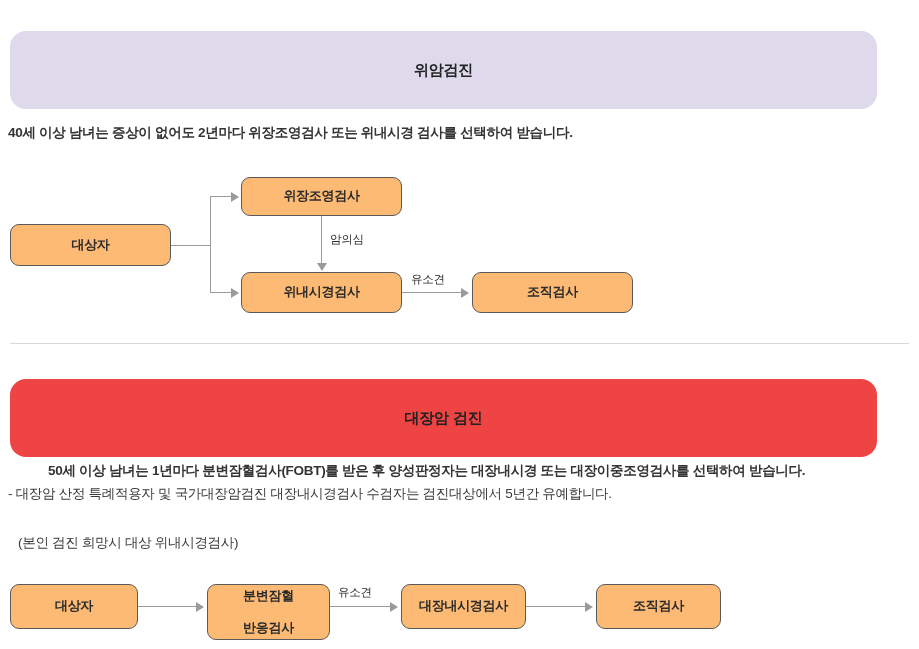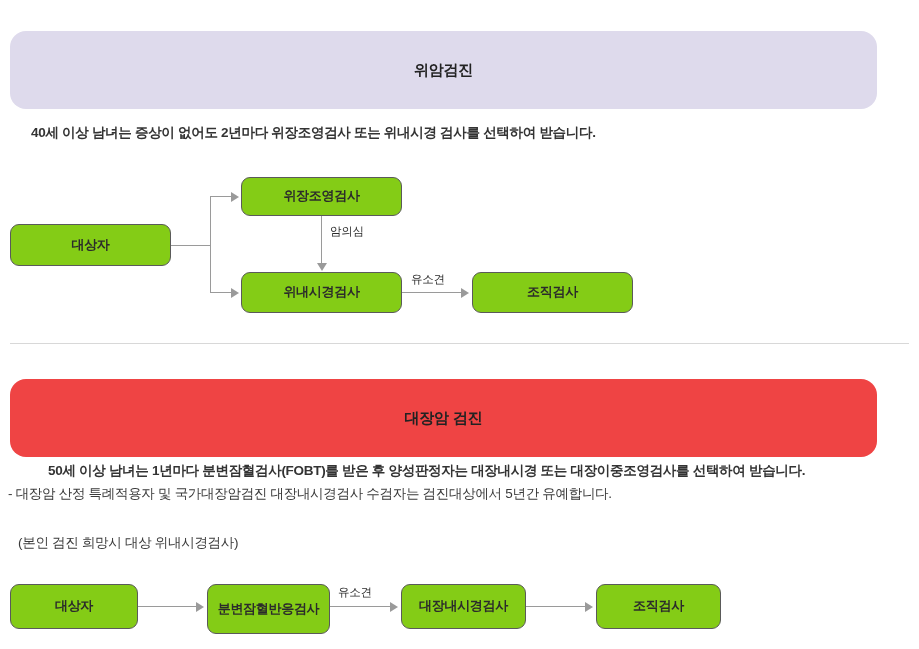"40세 이상 남녀는 증상이 없어도" #desc-stomach { margin-left: 23px -> none }
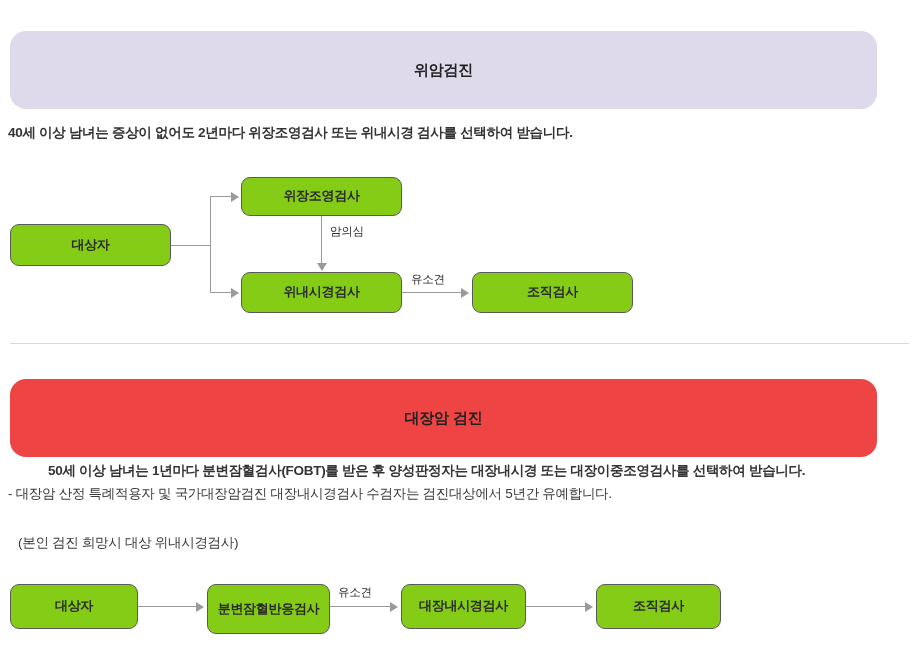"위장조영검사" .node { background: #84cc16 -> #fdba74 }
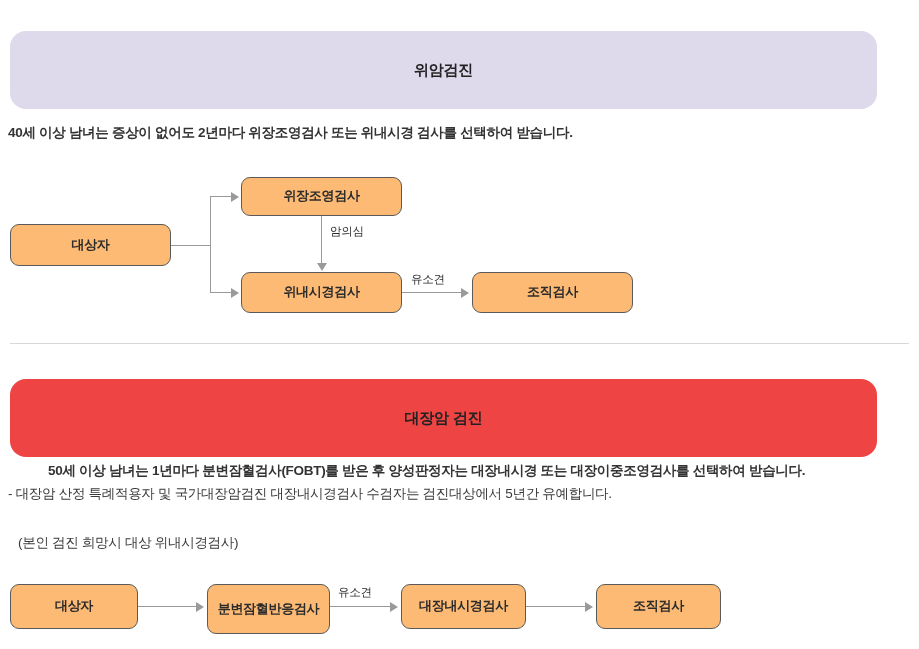"암의심" div.edge-label { top: 224px -> 232px }
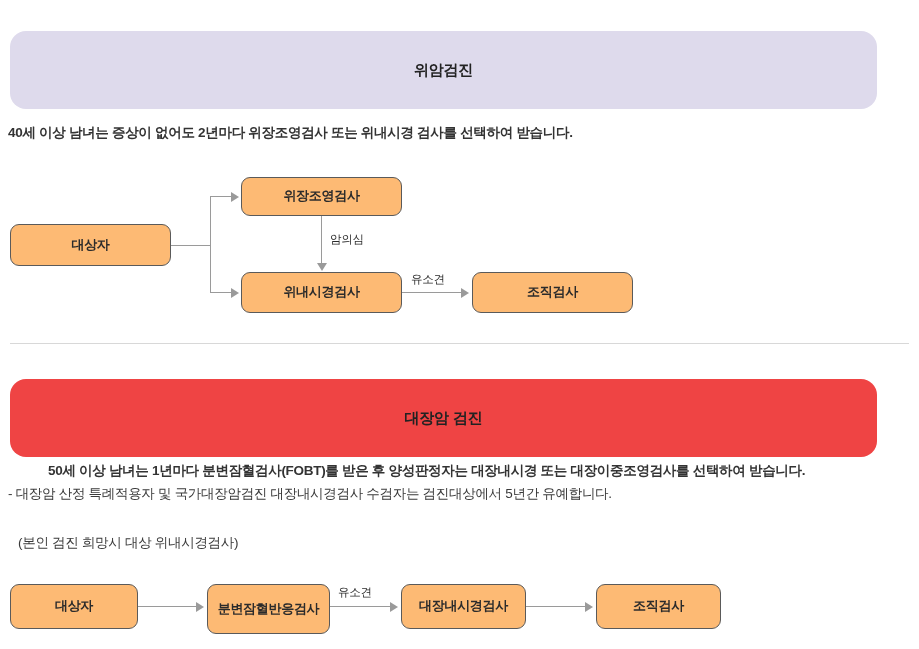"분변잠혈" #n2-fobt { flex-direction: none -> column; height: 50px -> 56px }
